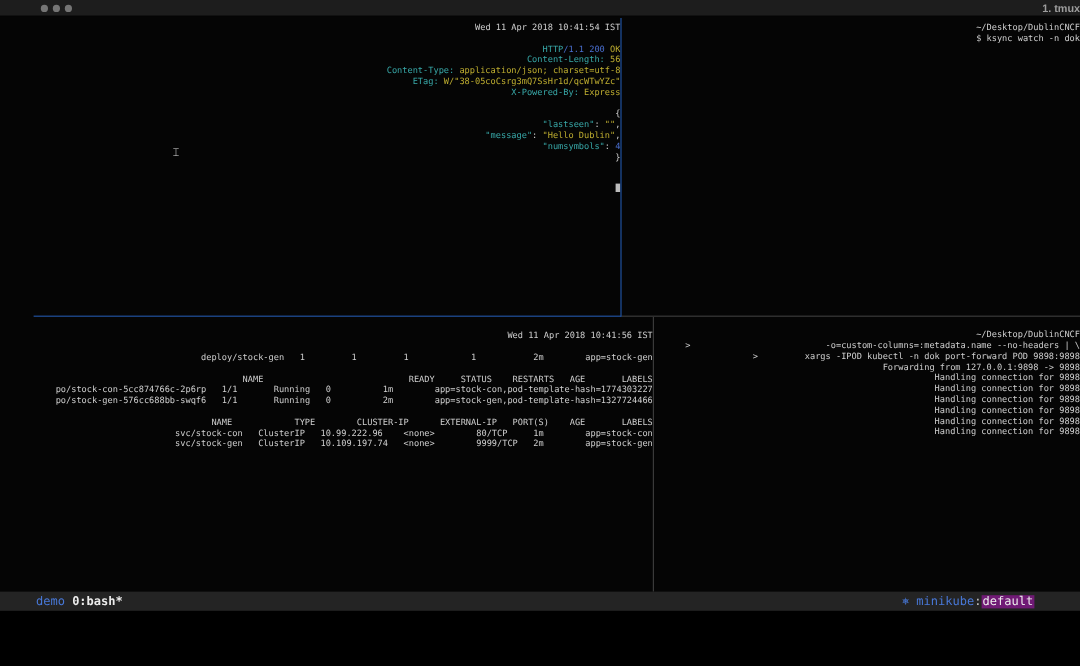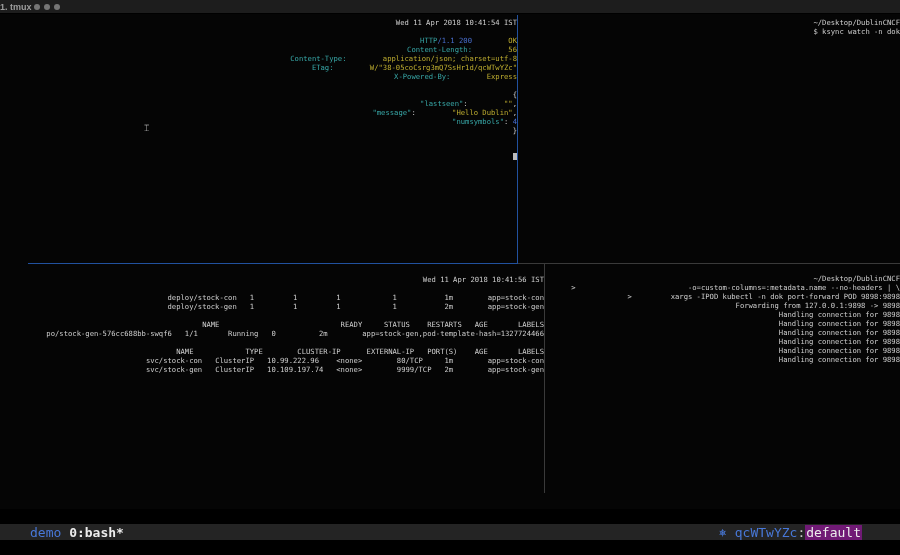"1. tmux" .title { text-align: left -> right }
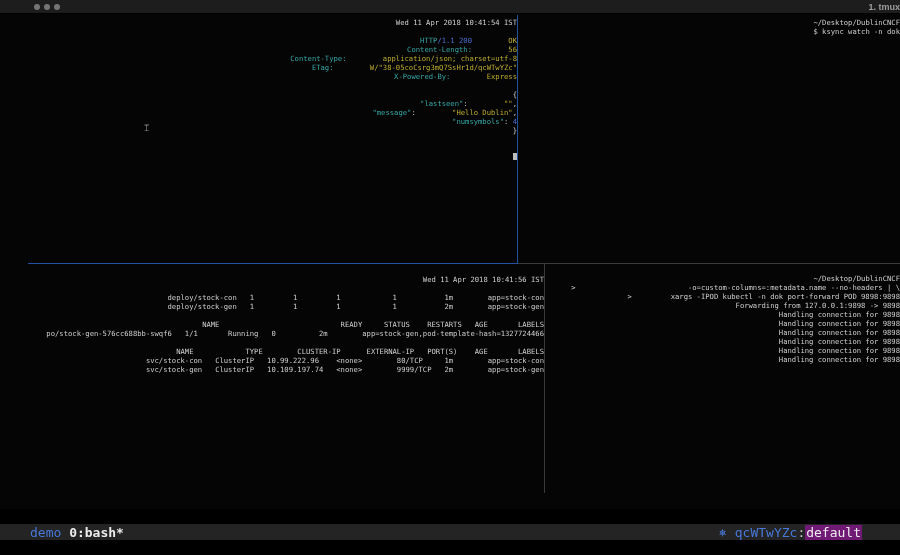"OK" .c-ye { padding-left: 32px -> none }
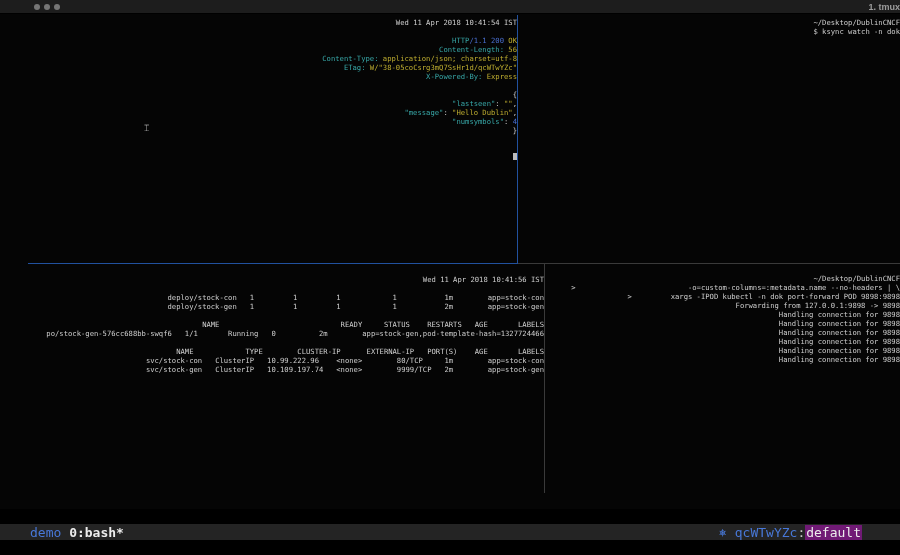"deploy/stock-con 1 1 1 1" div.line { html: <div>deploy/stock-con 1 1 1 1 1m app=stock-con</div> -> none }
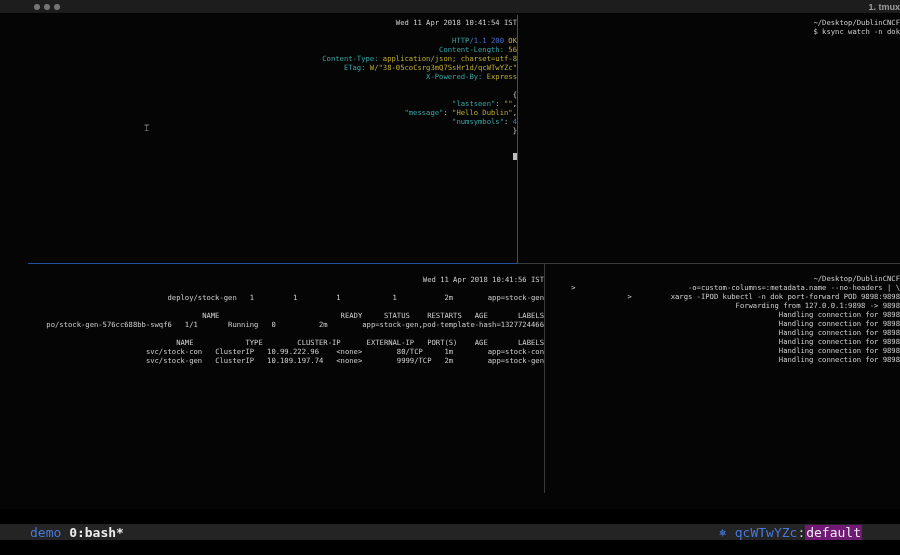"po/stock-con-5cc874766c-2p6rp 1/1" div.line { html: none -> <div>po/stock-con-5cc874766c-2p6rp 1/1 Running 0 1m app=stock-con,pod-template-hash=1774303227</div> }
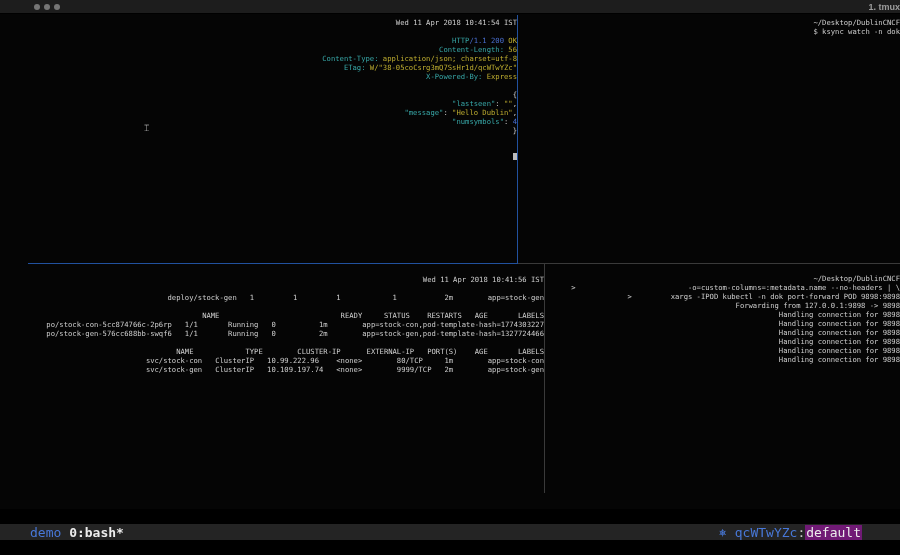"demo 0:bash*" .statusbar { font-size: 13px -> 10px; margin-top: 31px -> none }
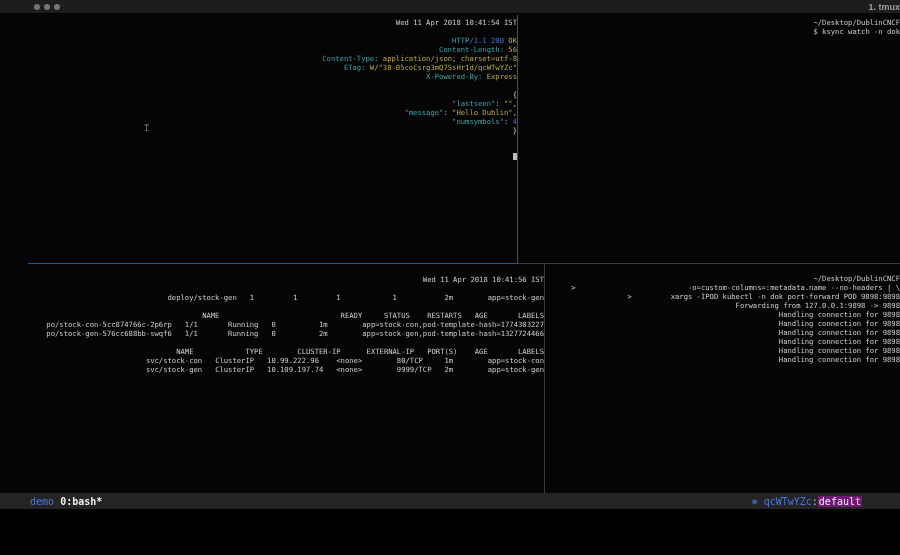"qcWTwYZc" span.sb-context { text: qcWTwYZc -> minikube }
